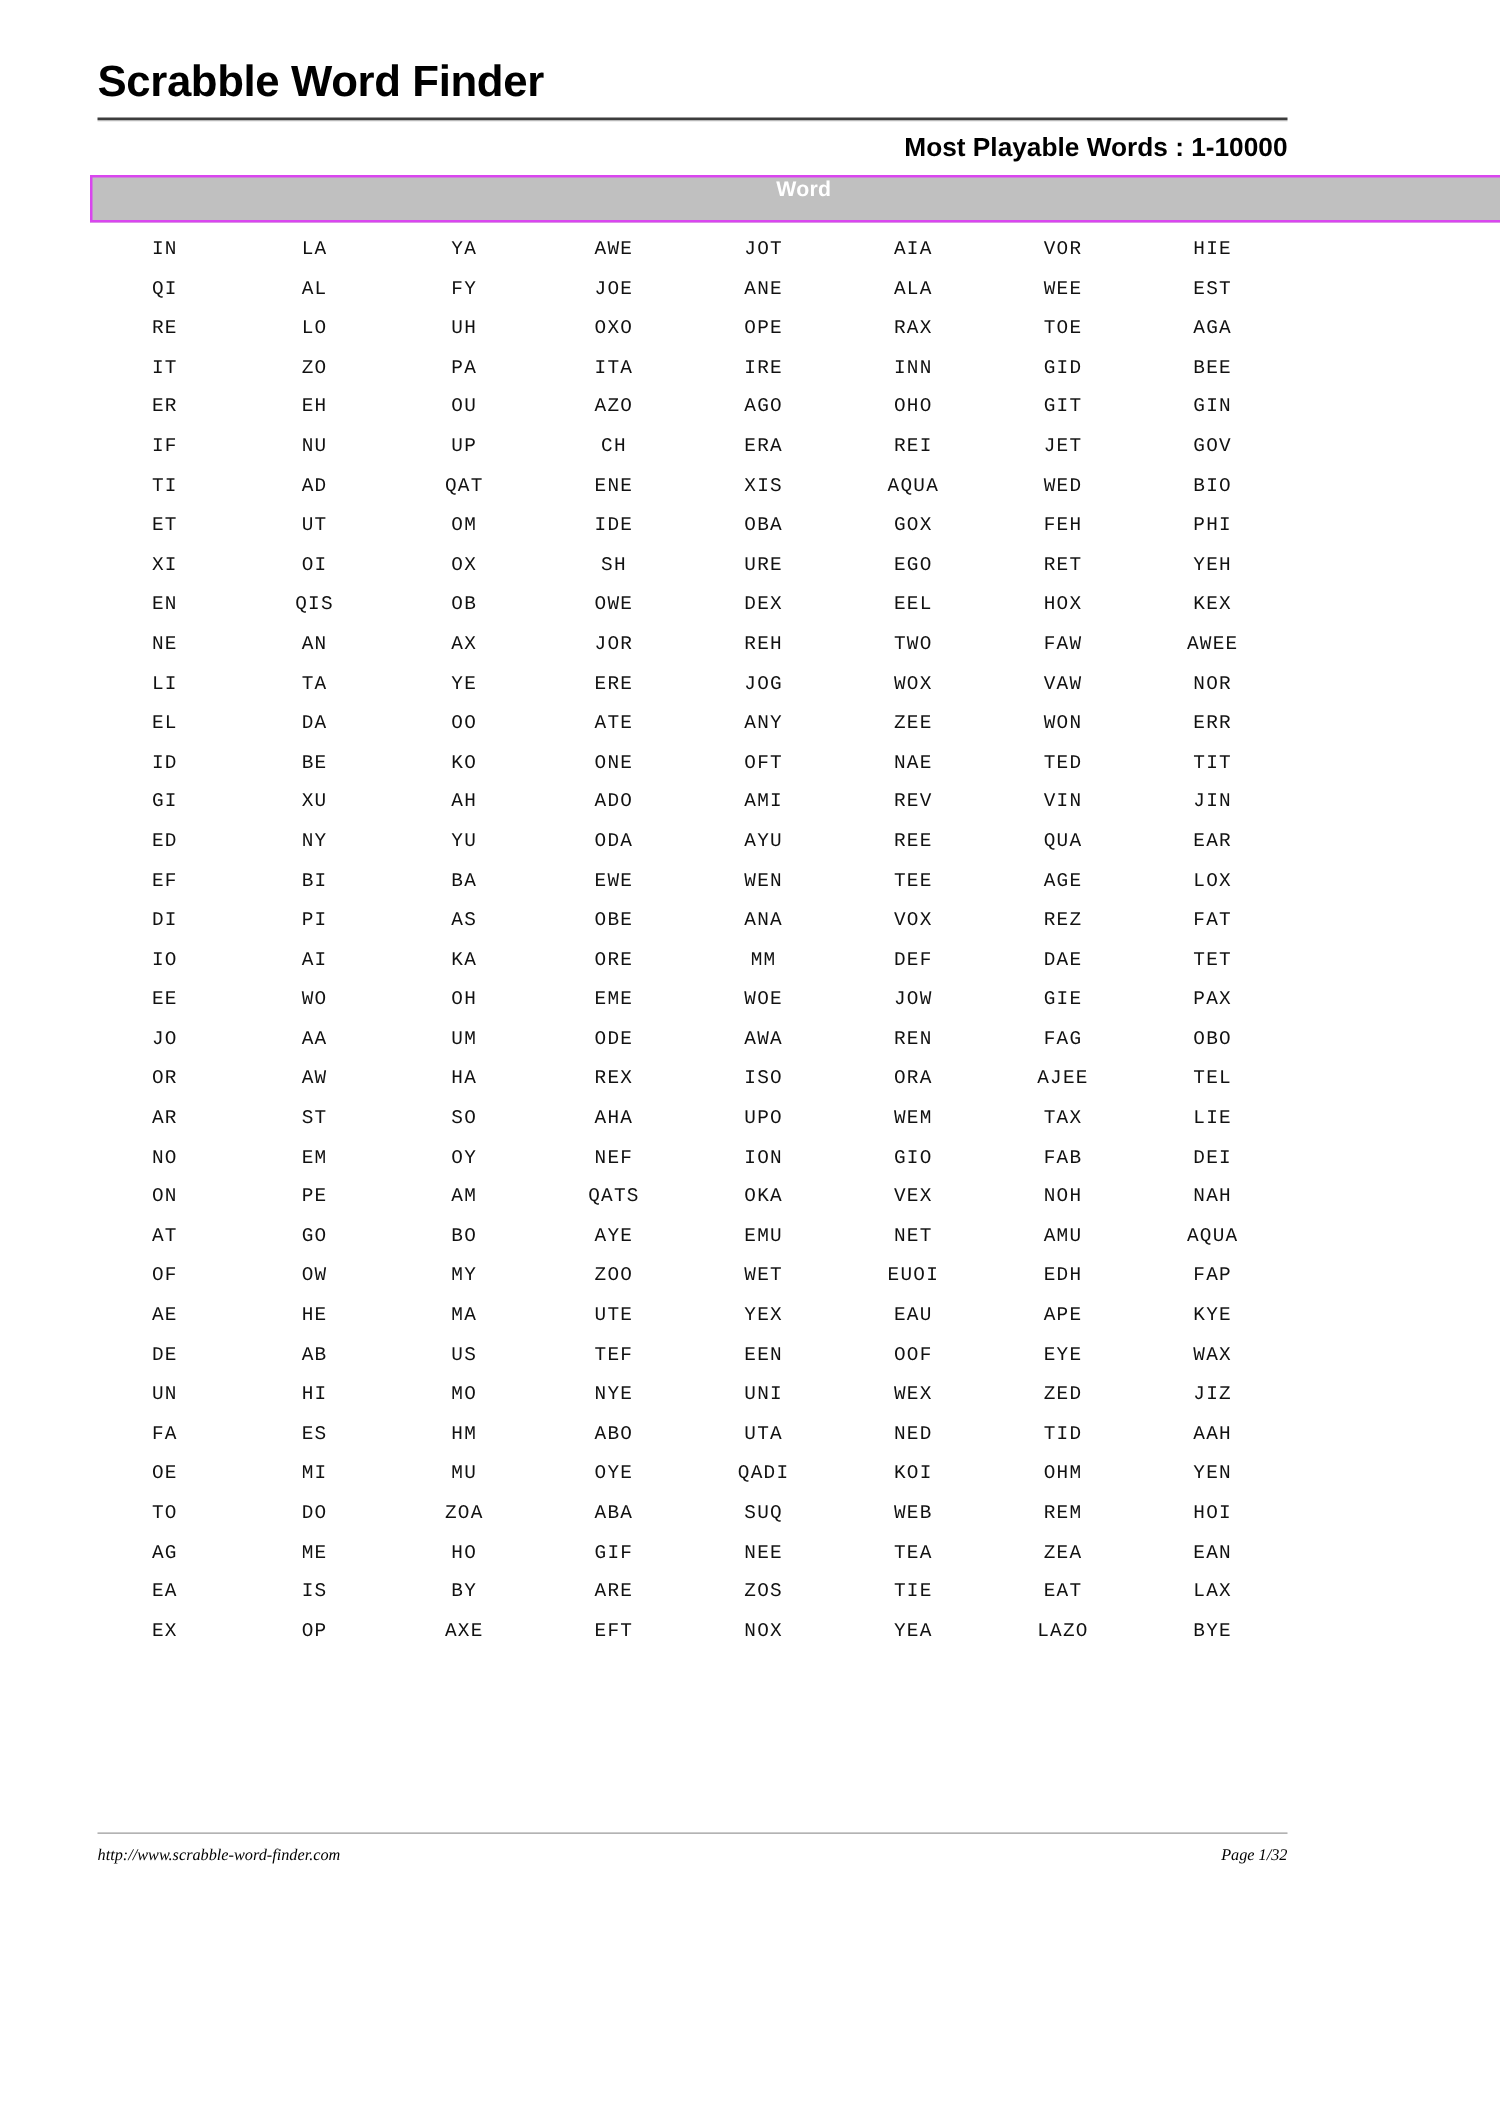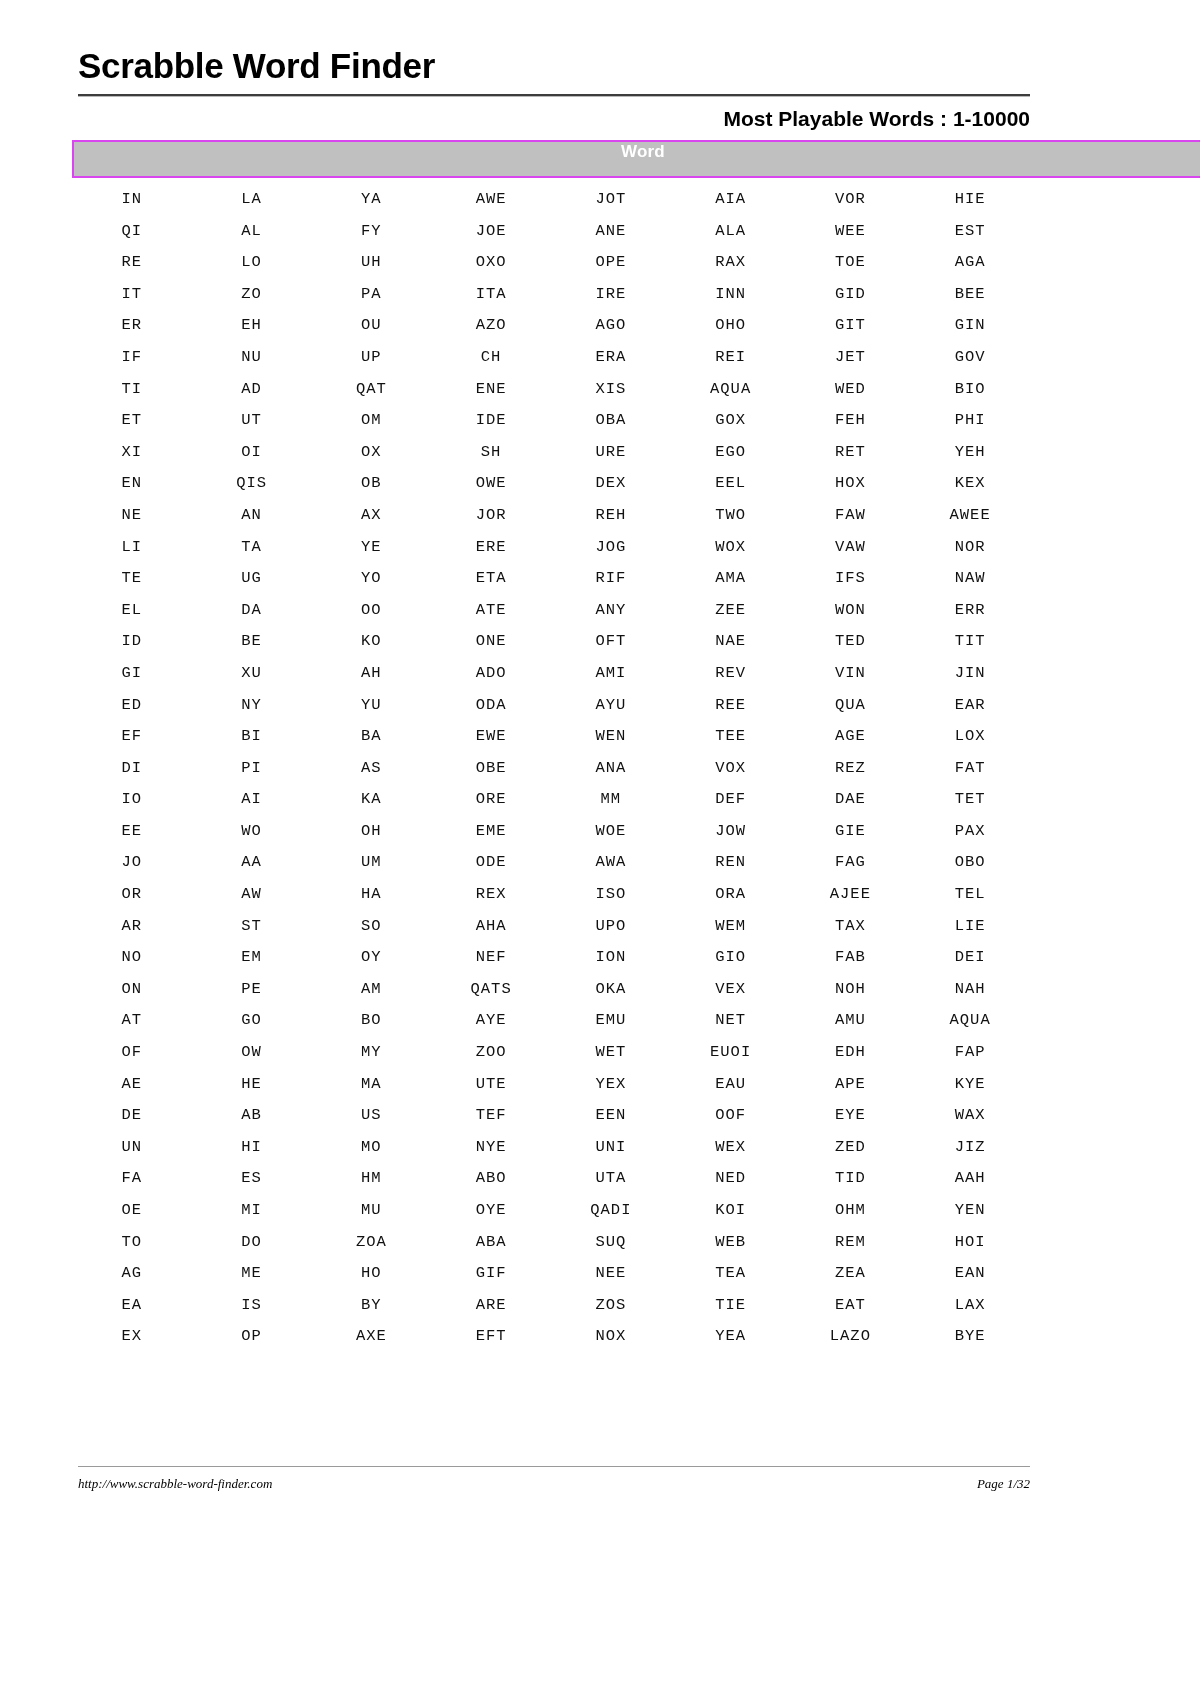"TE" tr { html: <tr> <td>TE</td> <td>UG</td> <td>YO</td> <td>ETA</td> <td>RIF</td> <td>AMA</td> <td>IFS</td> <td>NAW</td> </tr> -> none }
